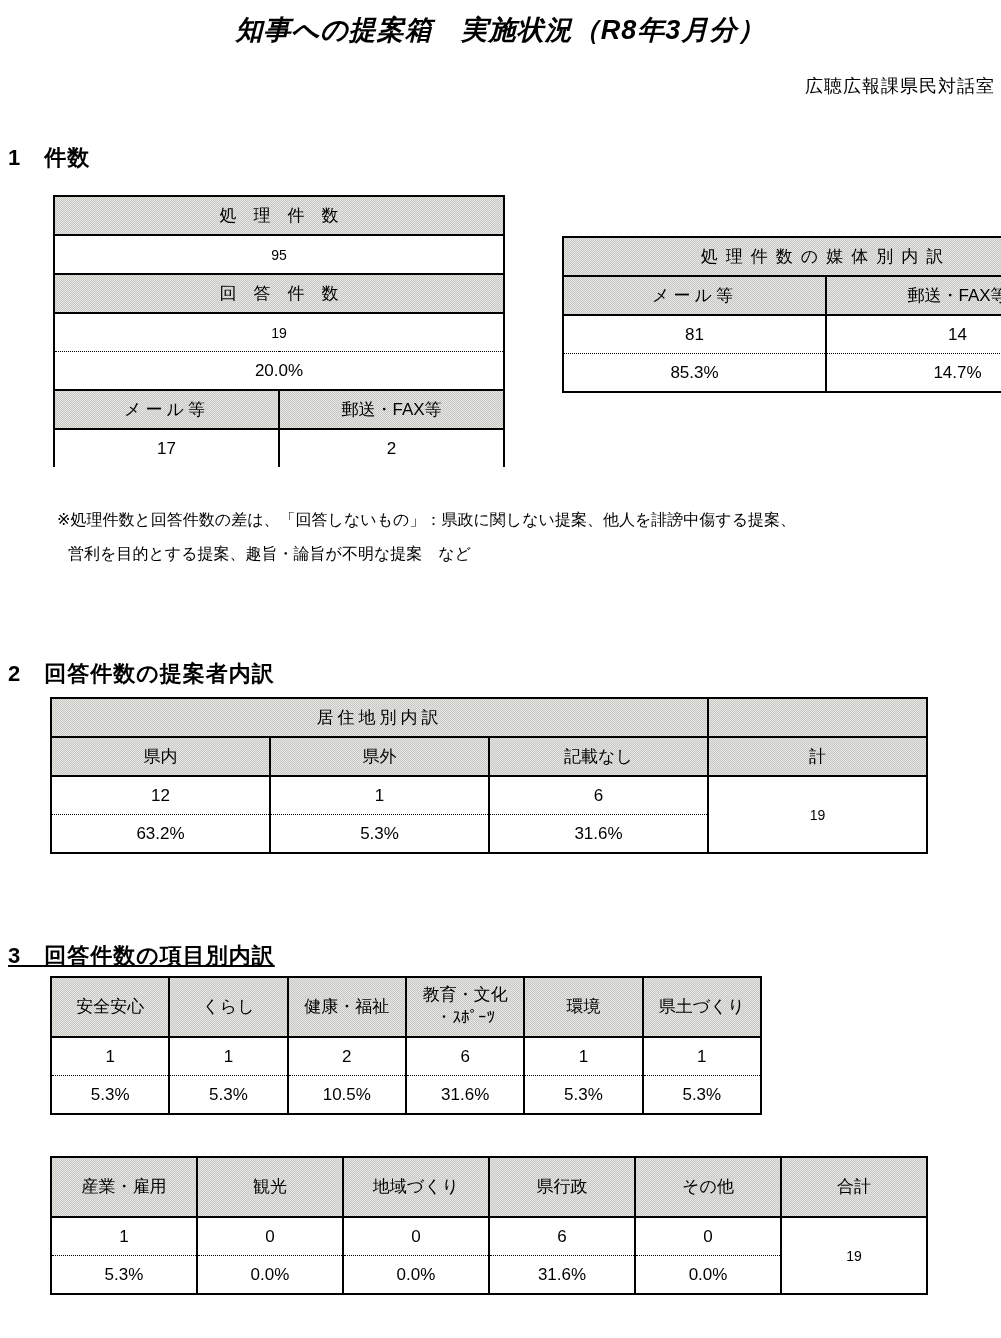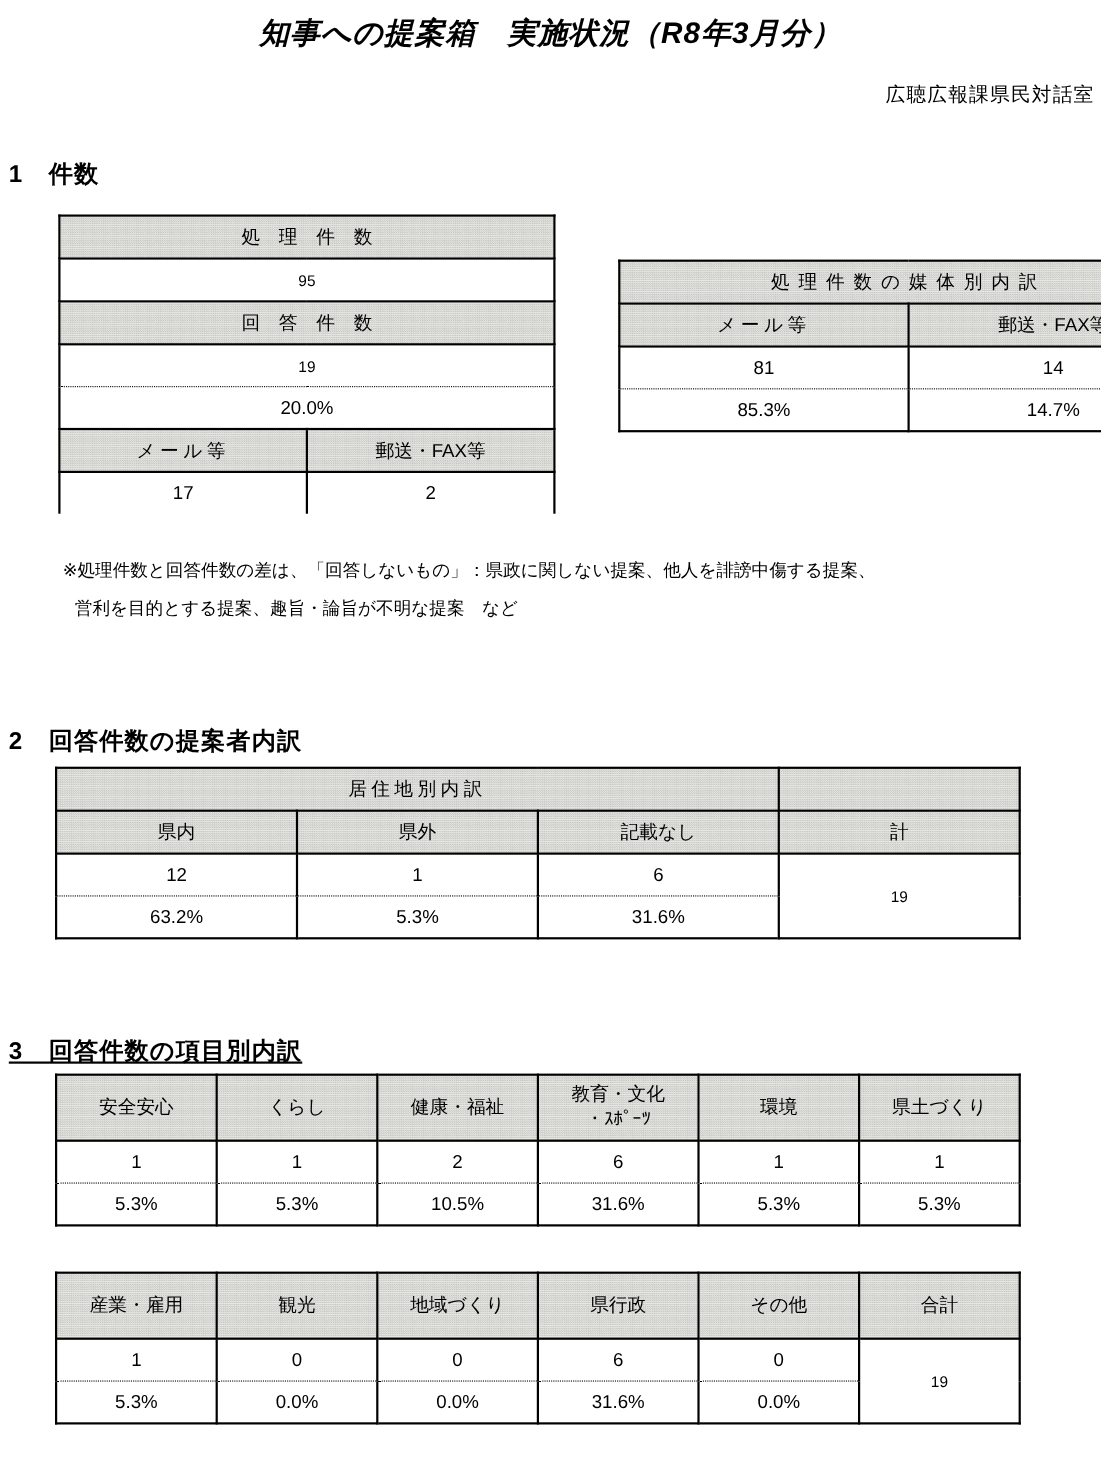"安全安心" #t-3a { width: 878px -> 712px }
